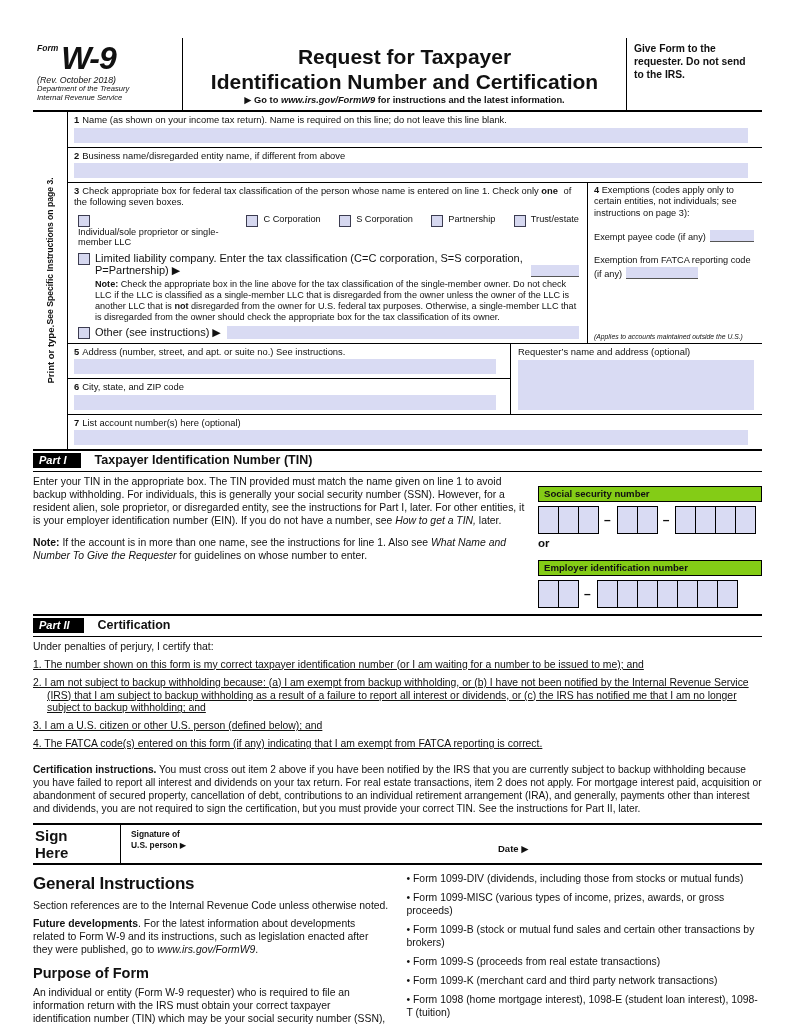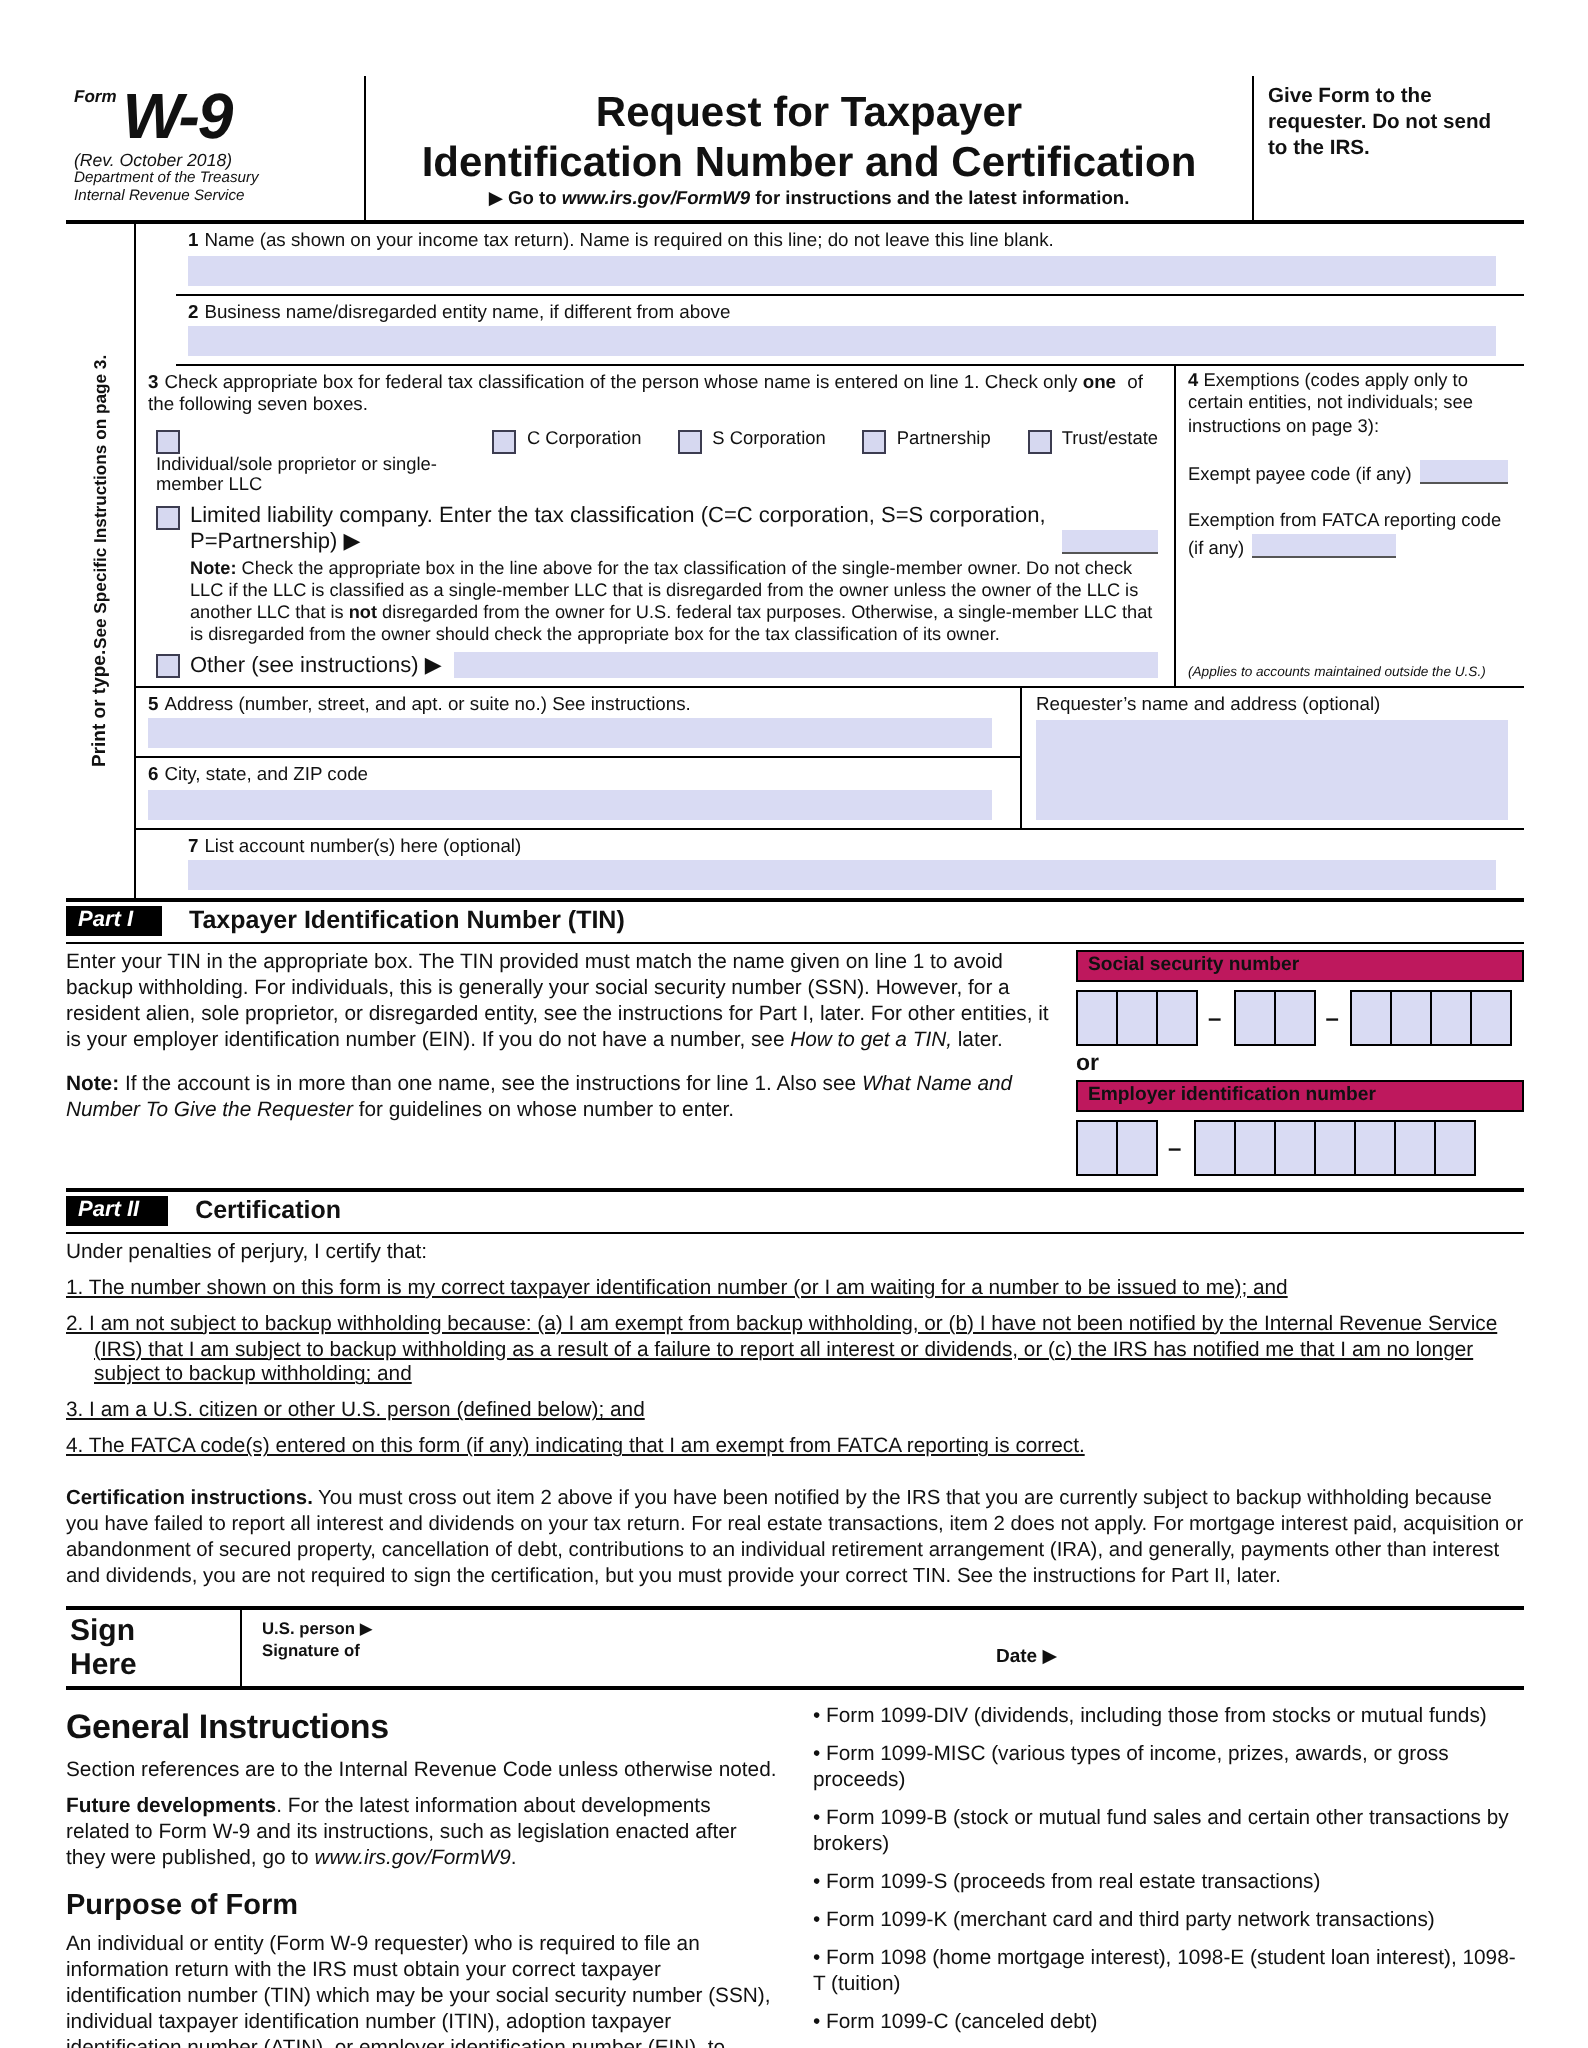"1 Name (as shown on" .frow { margin-left: 20px -> none }
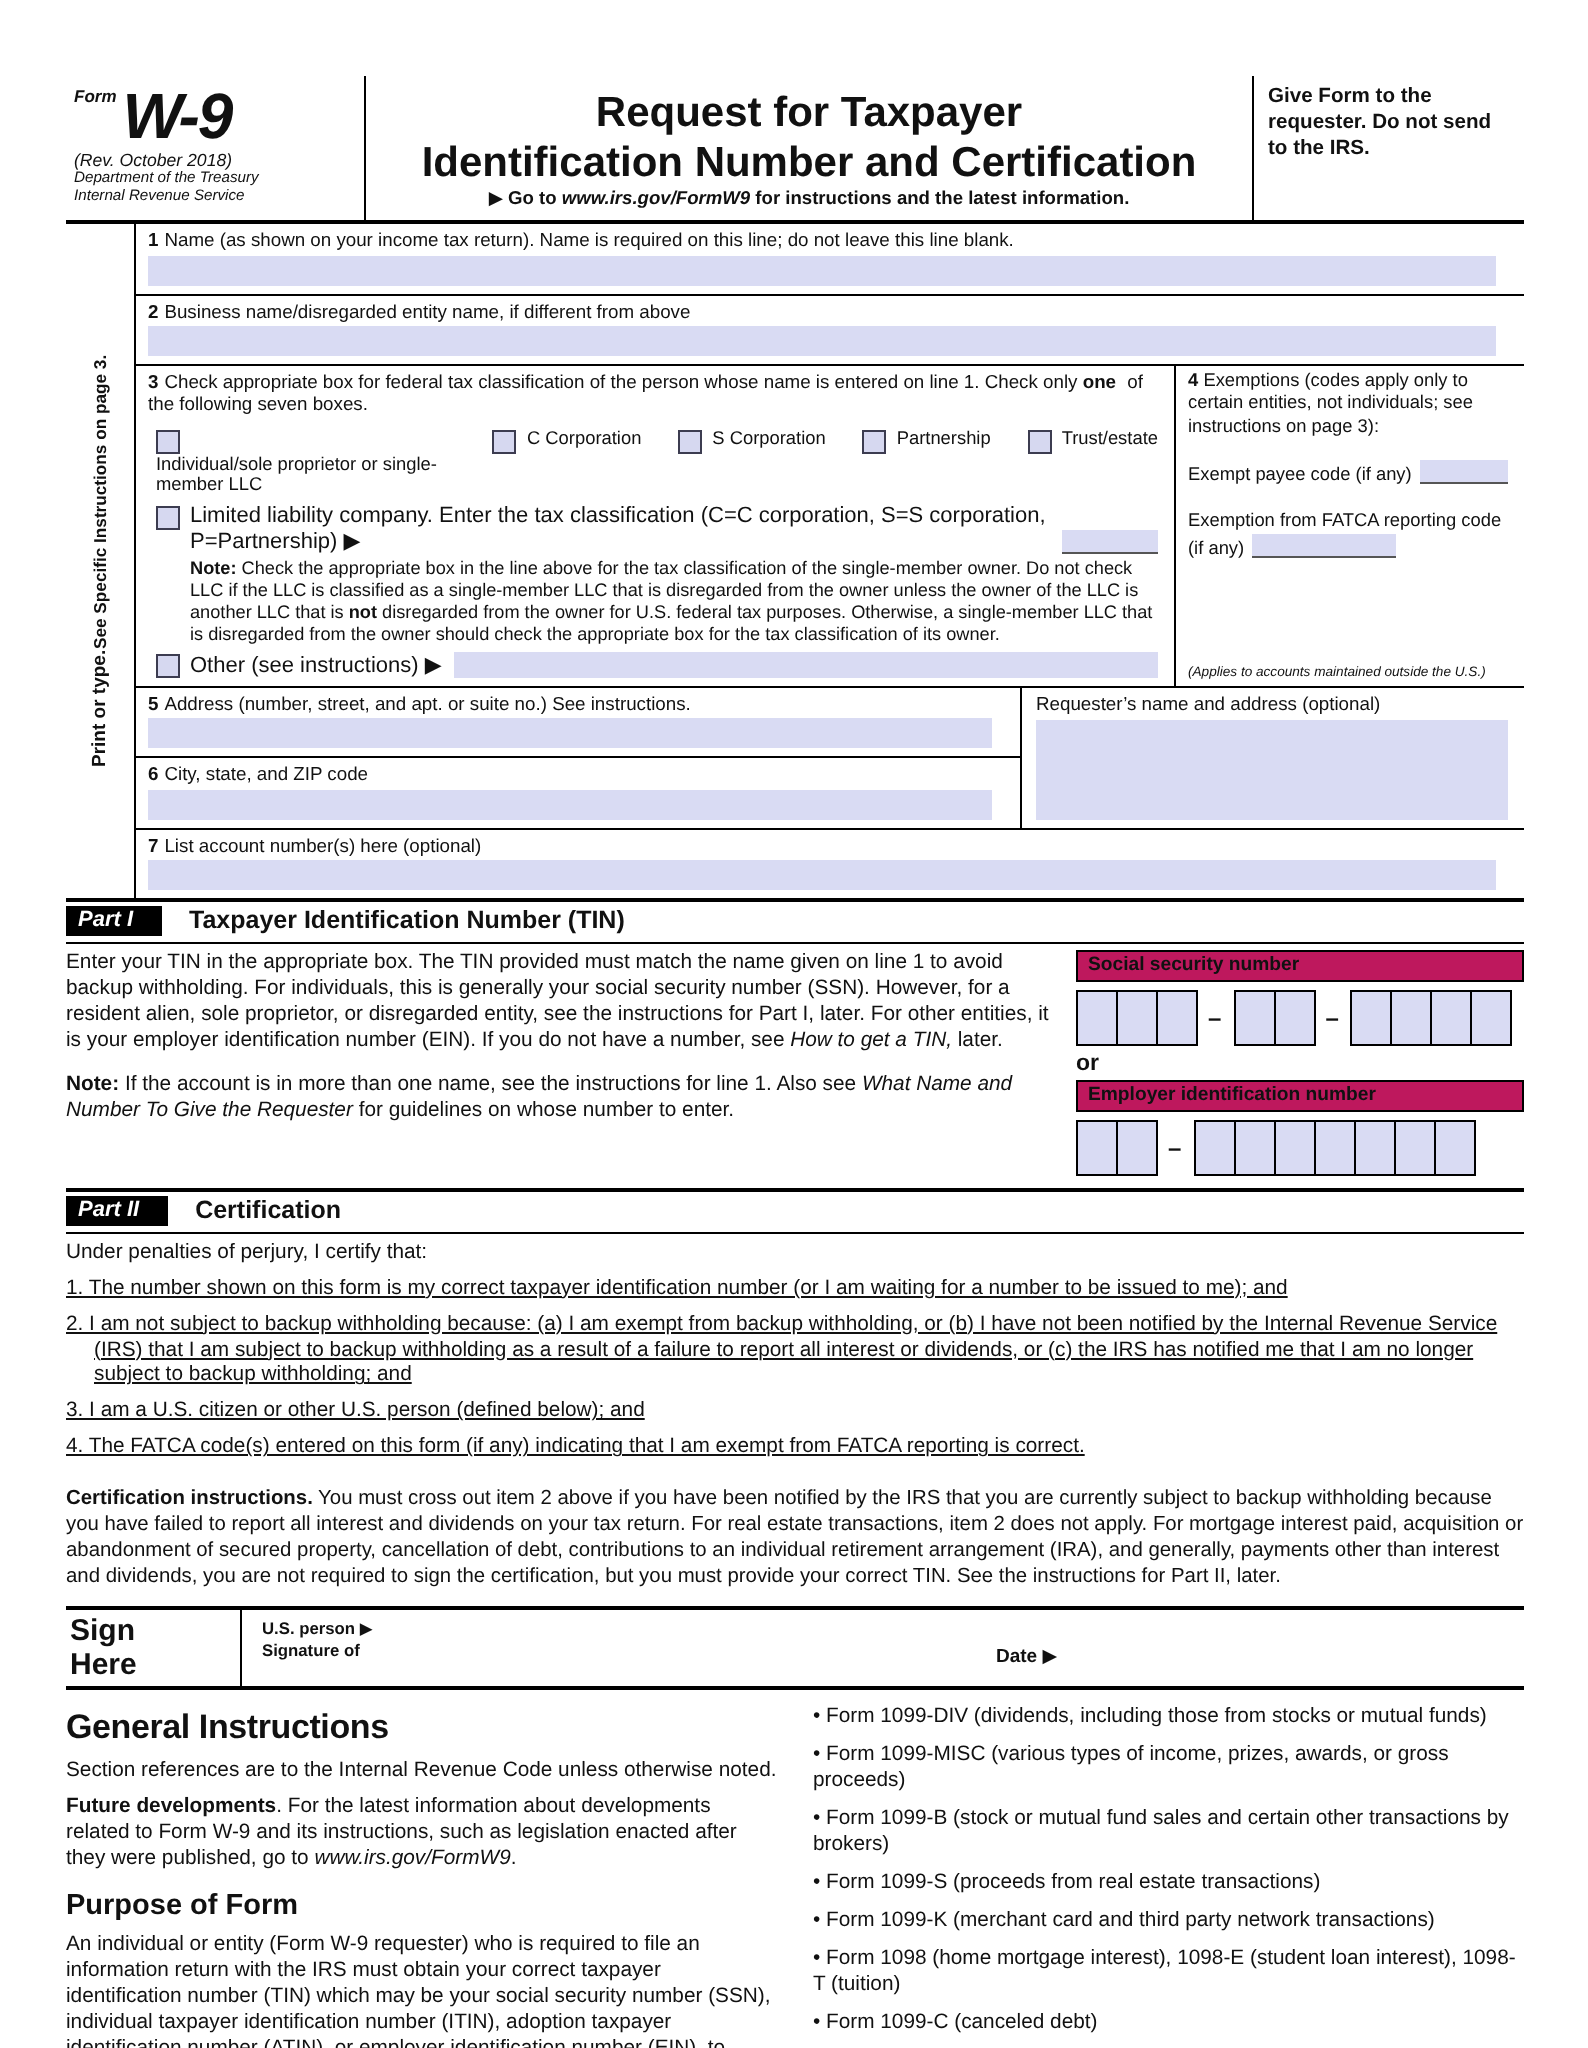"Social security number" .tin-label { background: #be185d -> #84cc16; margin-top: none -> 11px }
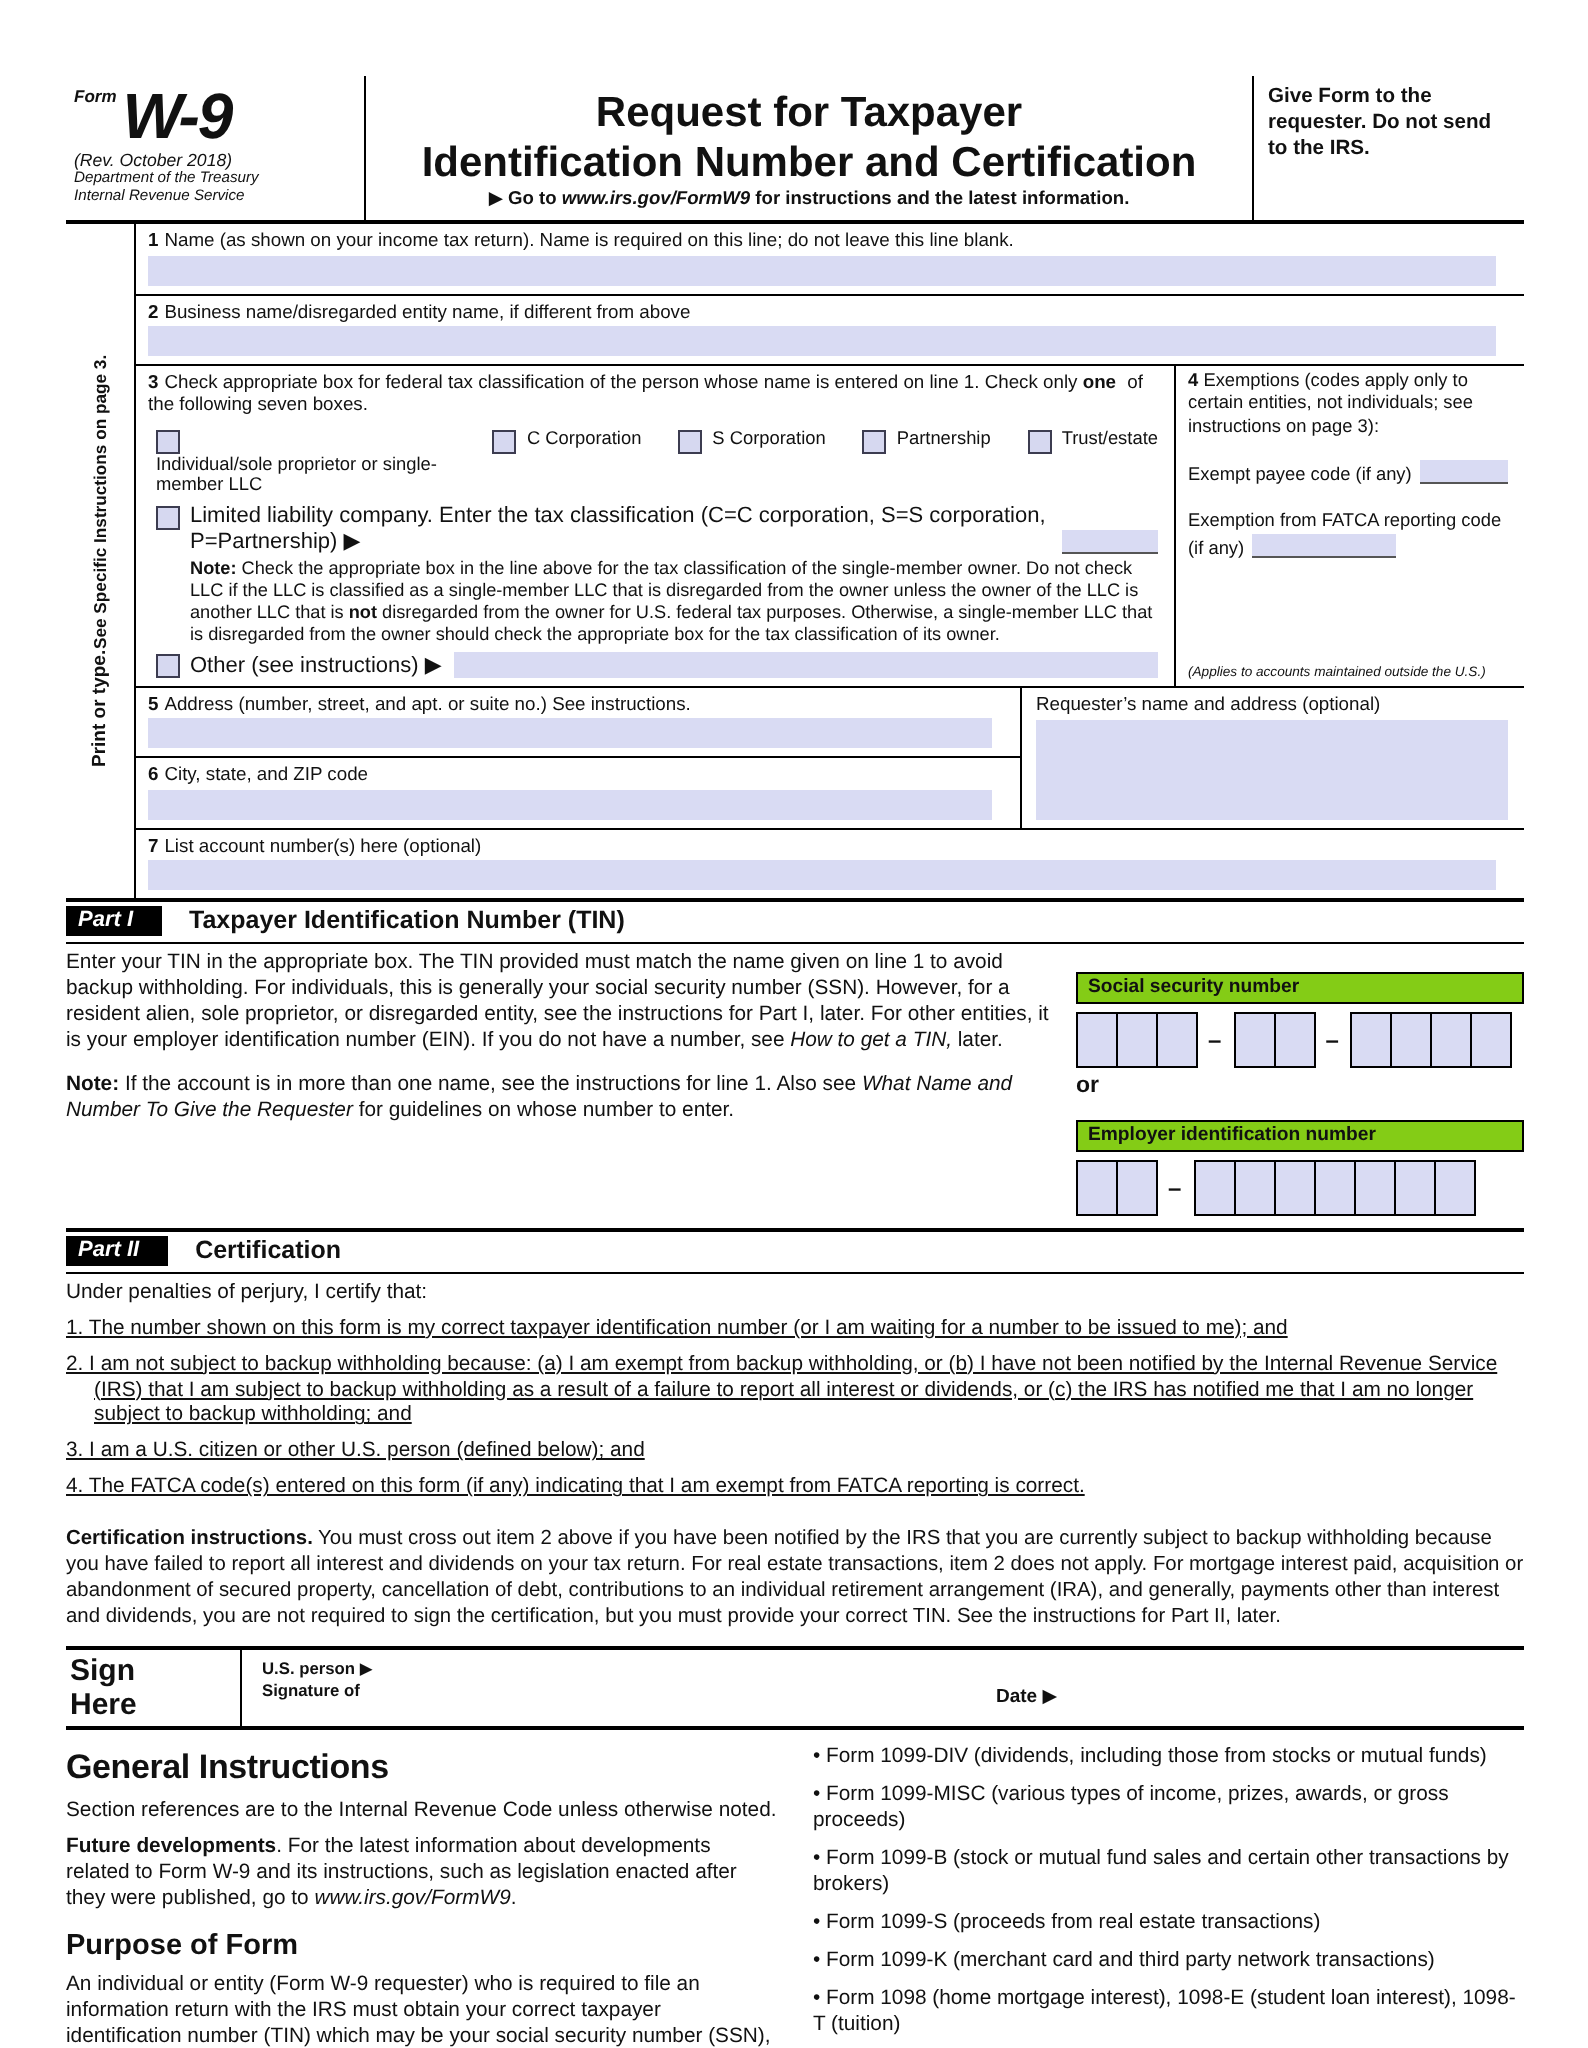"U.S. person ▶" div { order: before "Signature of" -> after "Signature of" }
